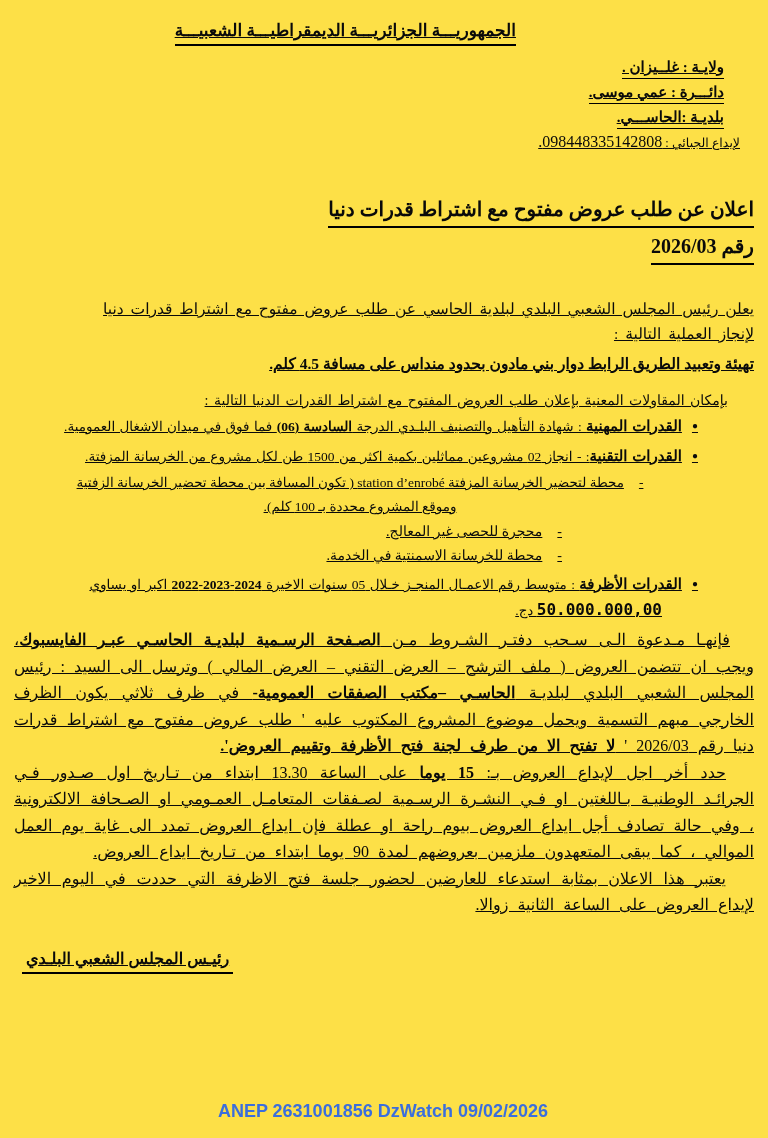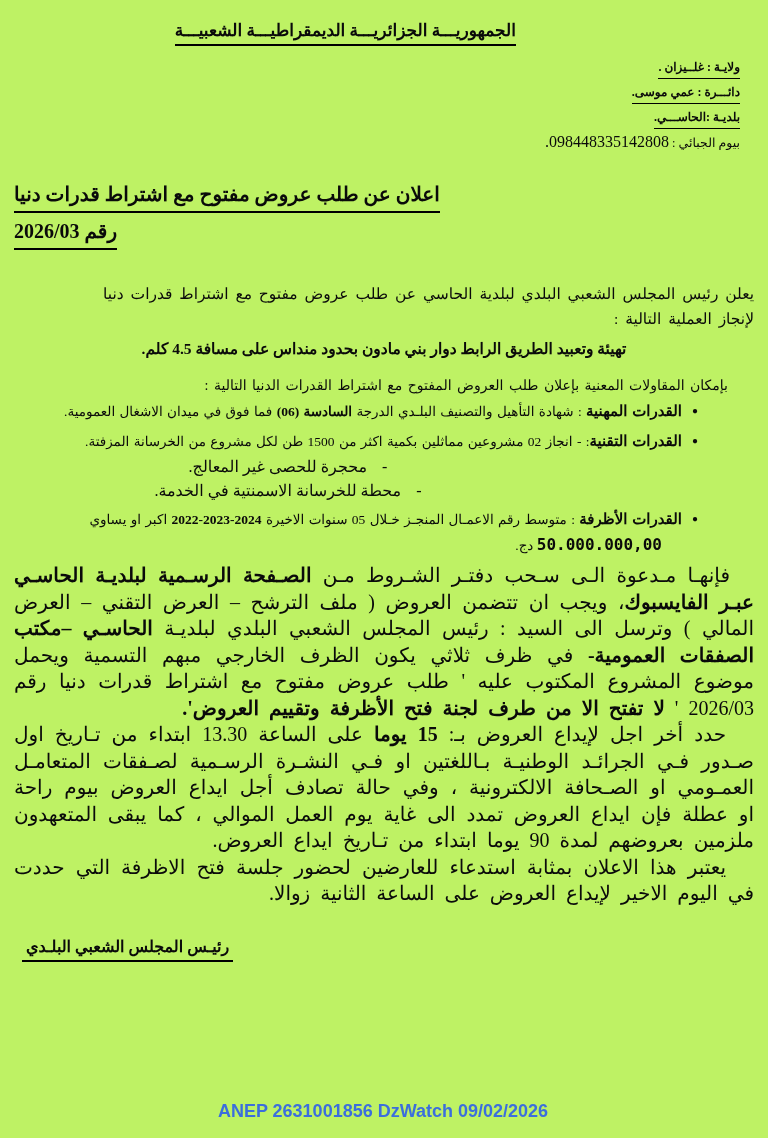"الجمهوريـــة الجزائريـــة الديمقراطيـــة" .page { background: #bef264 -> #fde047; text-decoration: none -> underline }
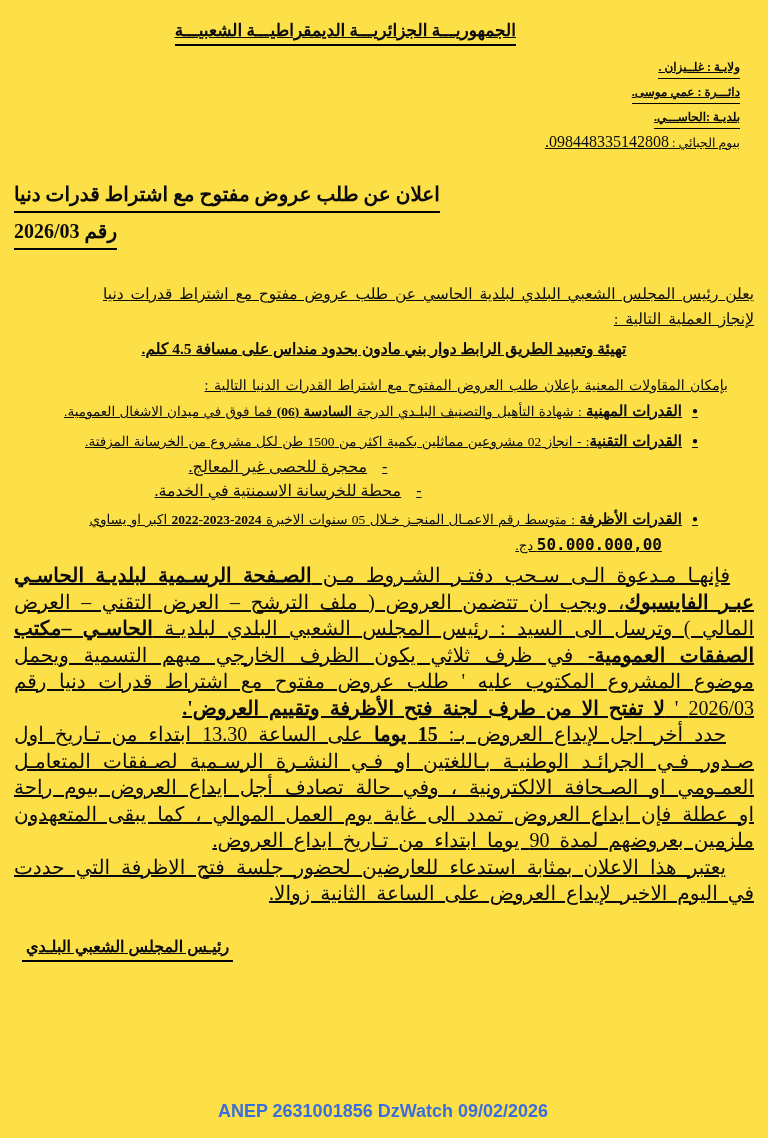"ولايـة : غلــيزان ." .agency-line { font-size: 12px -> 15px; margin-right: 0 -> 16px }
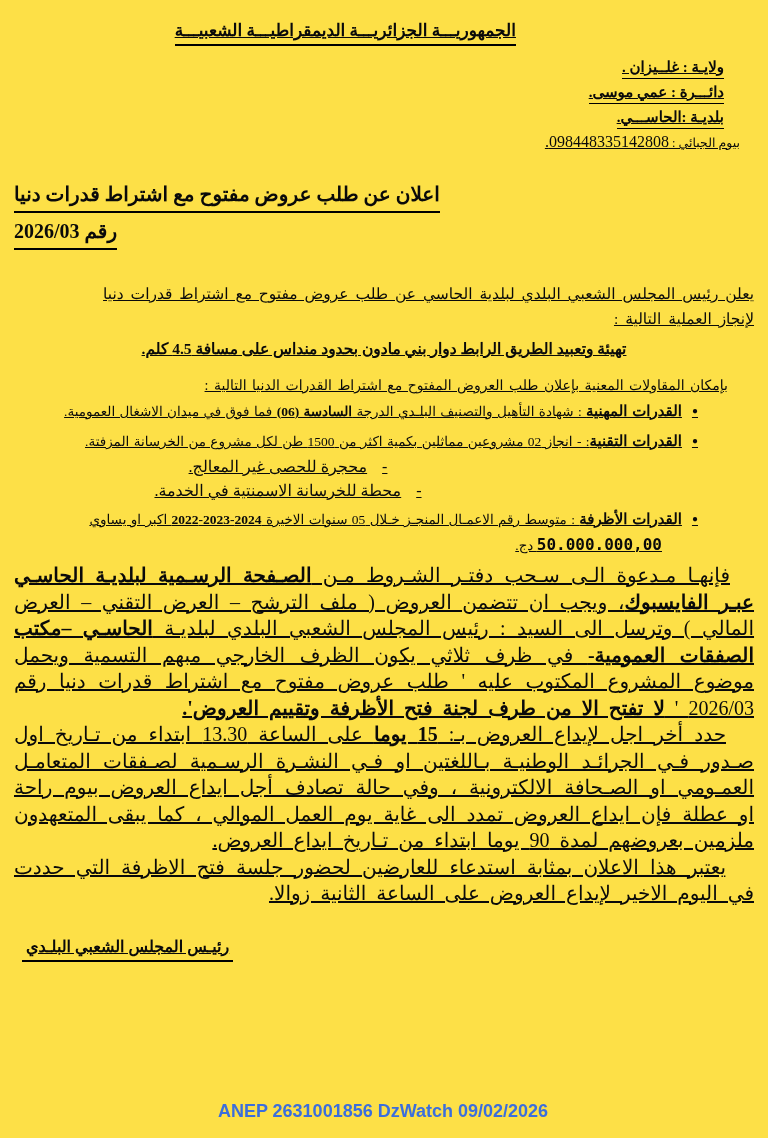"بيوم الجبائي :" span { text: بيوم -> لإيداع }
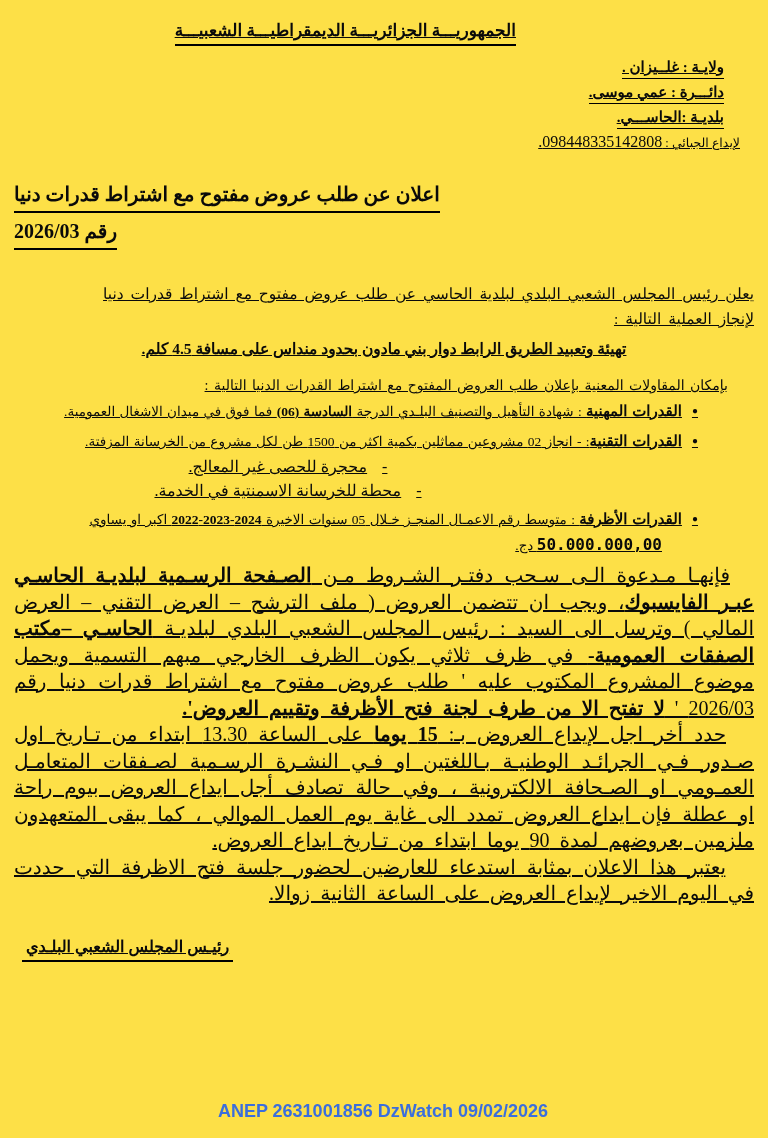"اعلان عن طلب عروض مفتوح" .doc-title { margin-top: 25px -> 40px; text-align: left -> right }
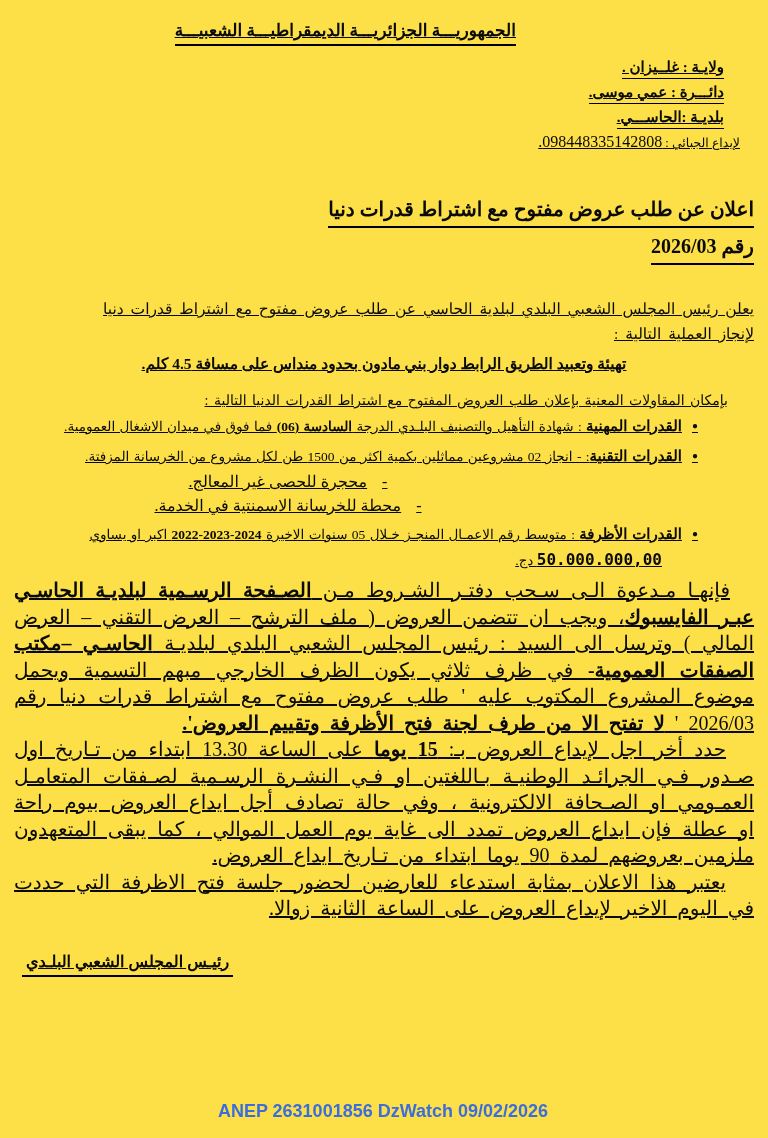"تهيئة وتعبيد الطريق الرابط دوار" .operation { text-align: center -> right }
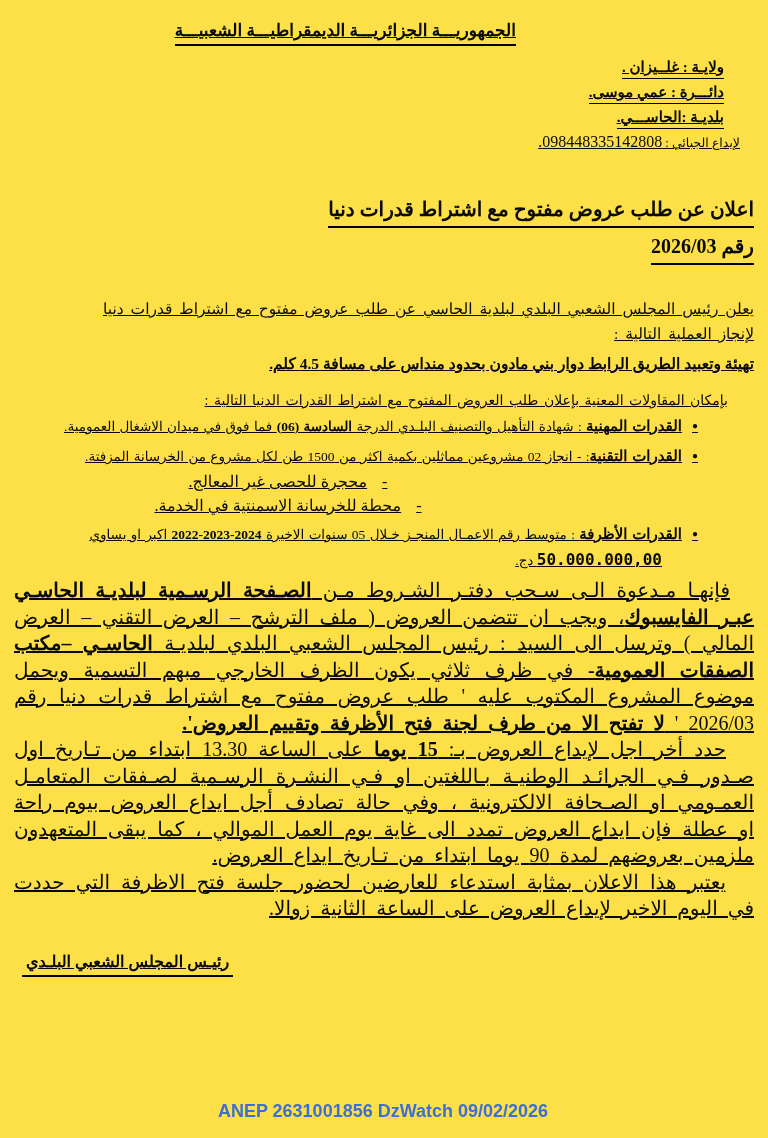"-محطة لتحضير الخرسانة المزفتة station" div.sub-item-wide { html: none -> <div><span>-</span><span>محطة لتحضير الخرسانة المزفتة station d’enrobé ( تكون المسافة بين محطة تحضير الخرسانة الزفتية وموقع المشروع محددة بـ 100 كلم).</span></div> }
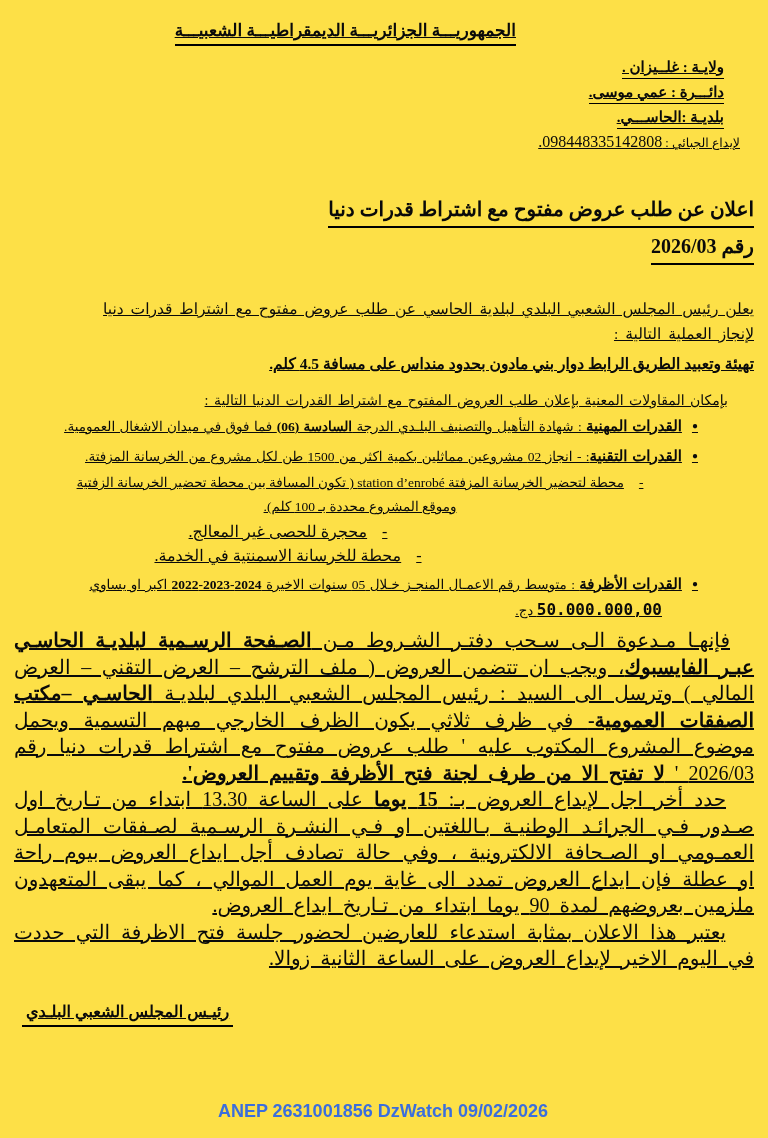"-محجرة للحصى غير المعالج." .sub-item { font-size: 16px -> 14px; text-align: center -> right }
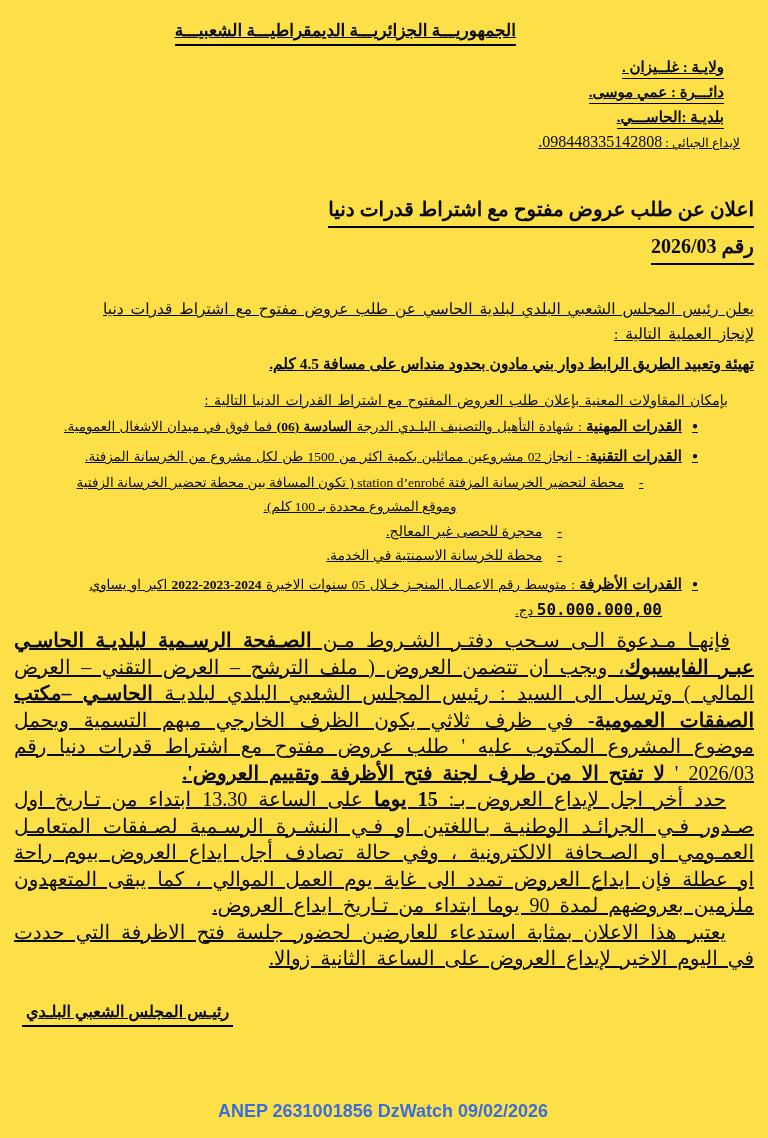"فإنهـا مـدعوة الـى سـحب دفتـر" .p-body { font-size: 20px -> 16px }
